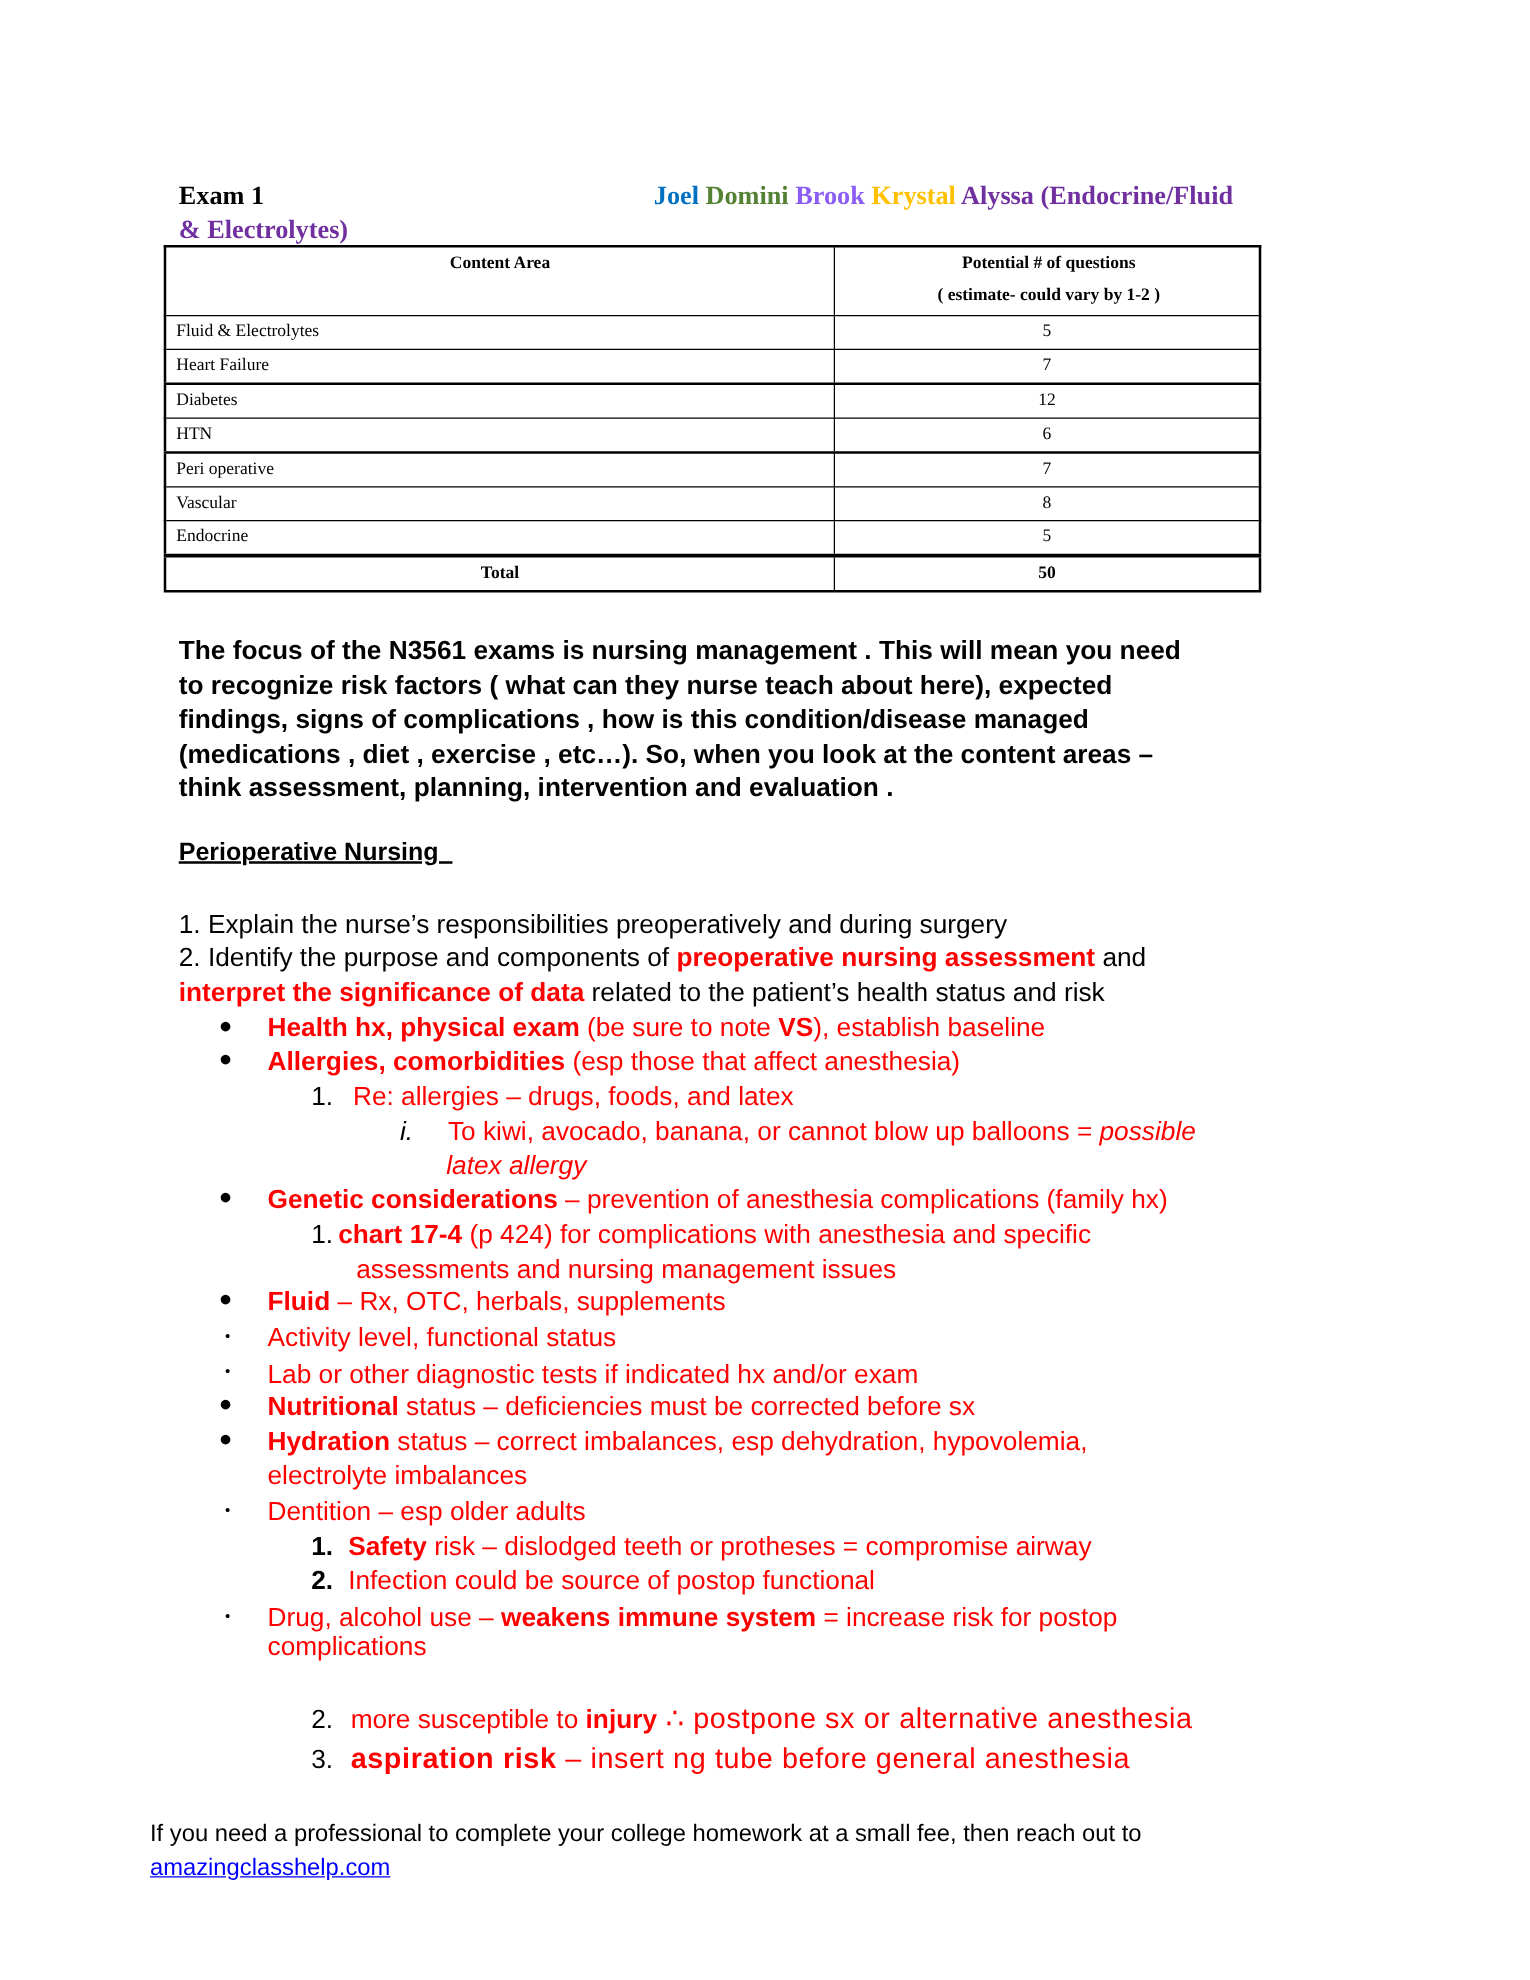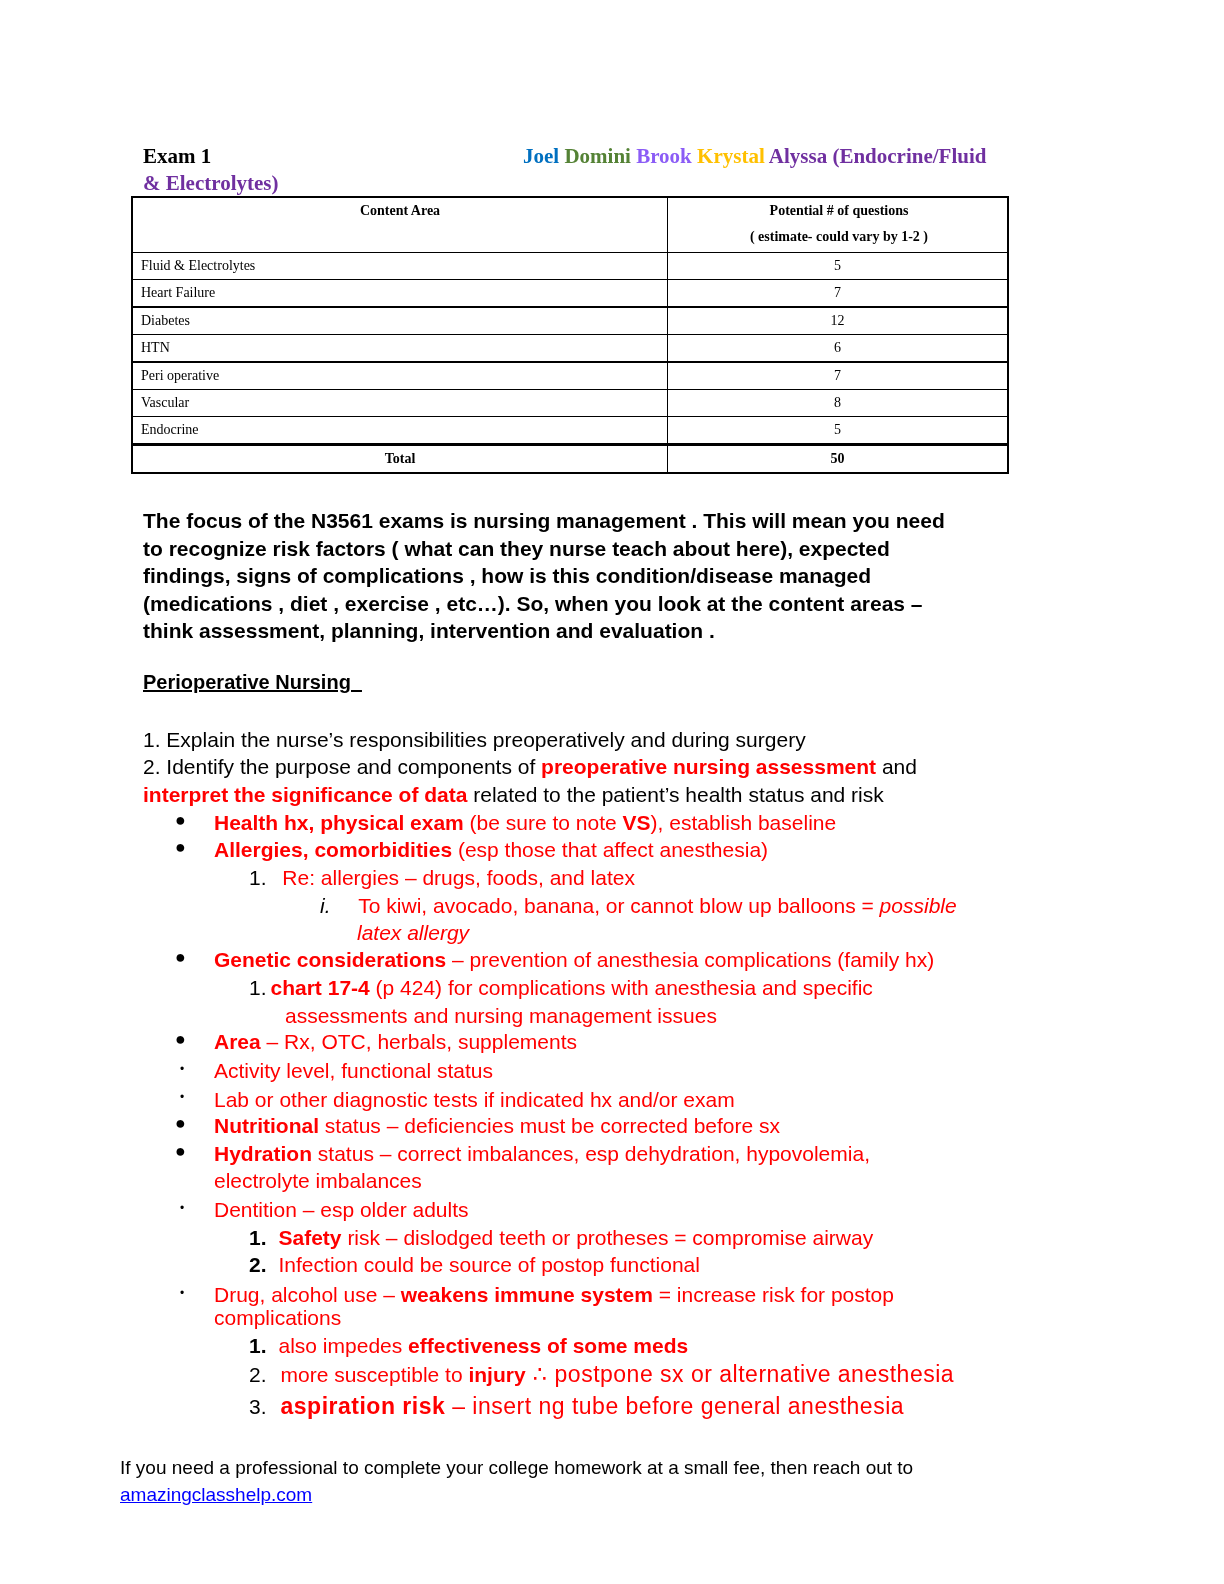"Area" b { text: Area -> Fluid }
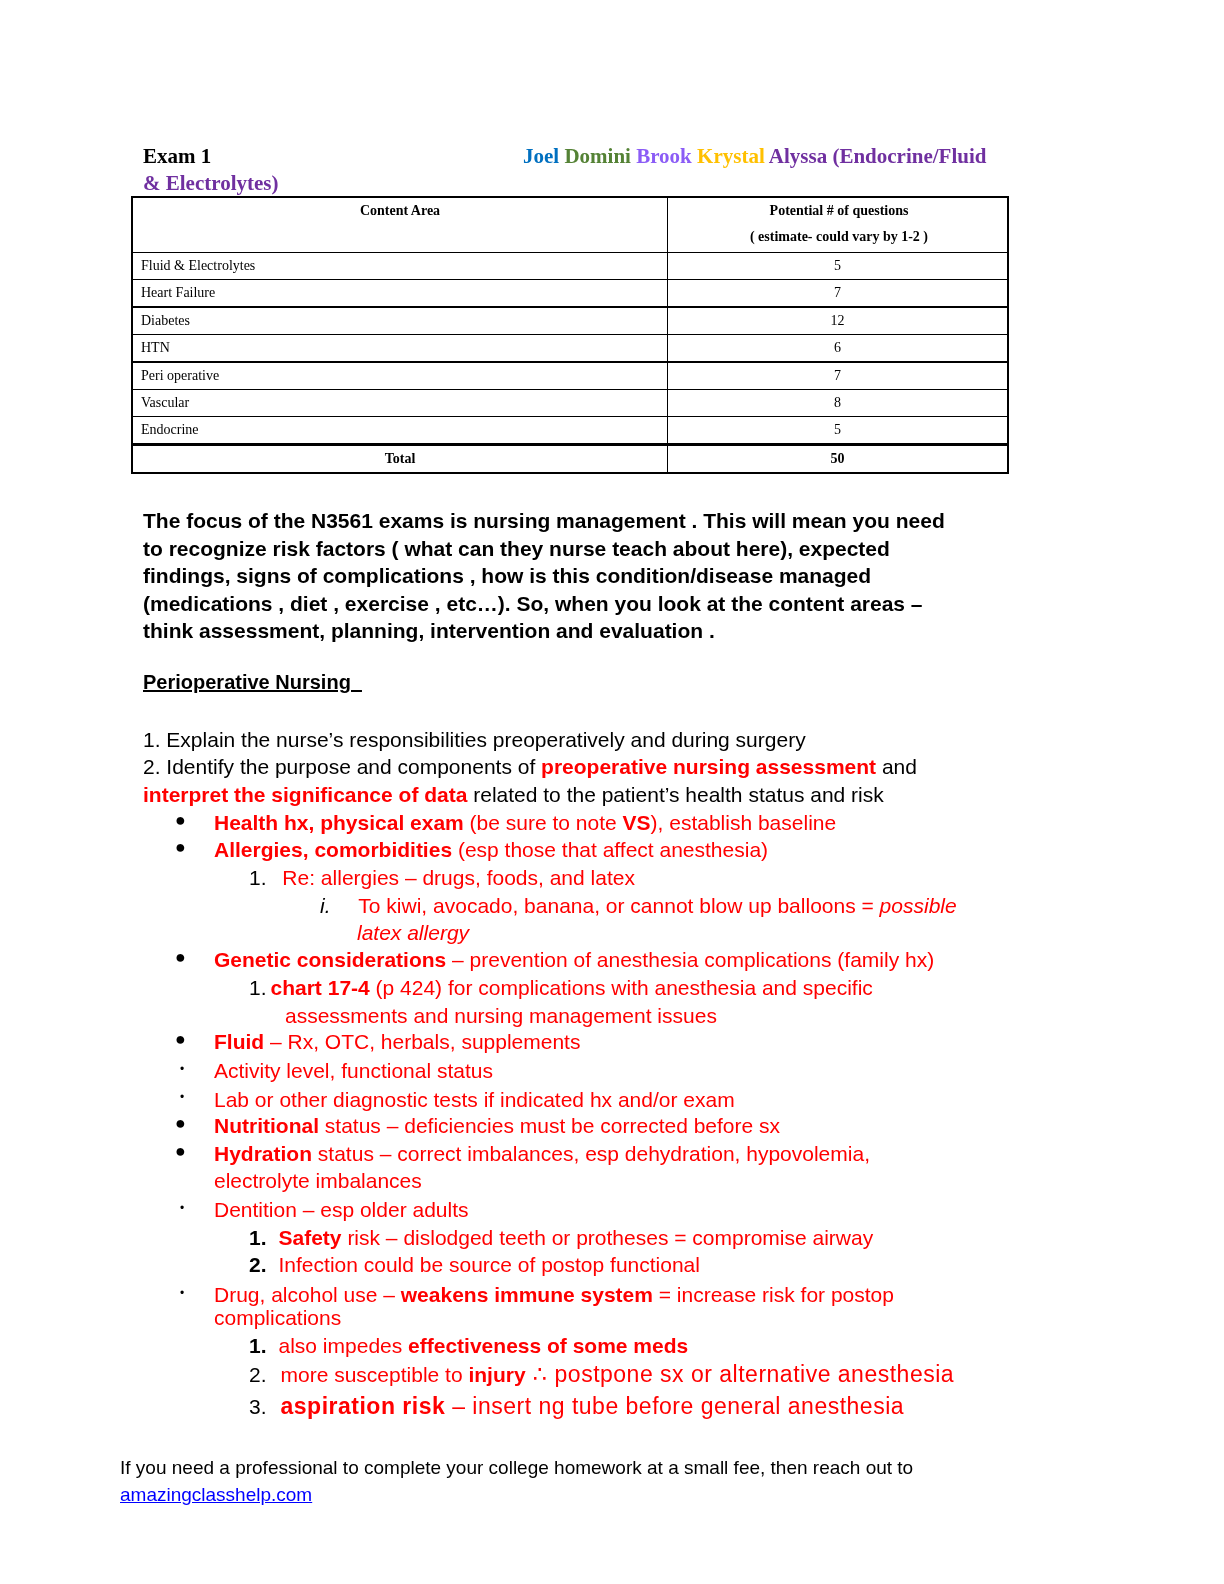"1. also impedes effectiveness of" div.line { html: <div> <b>1.</b><span>also impedes </span><b>effectiveness of some meds</b> </div> -> none }
